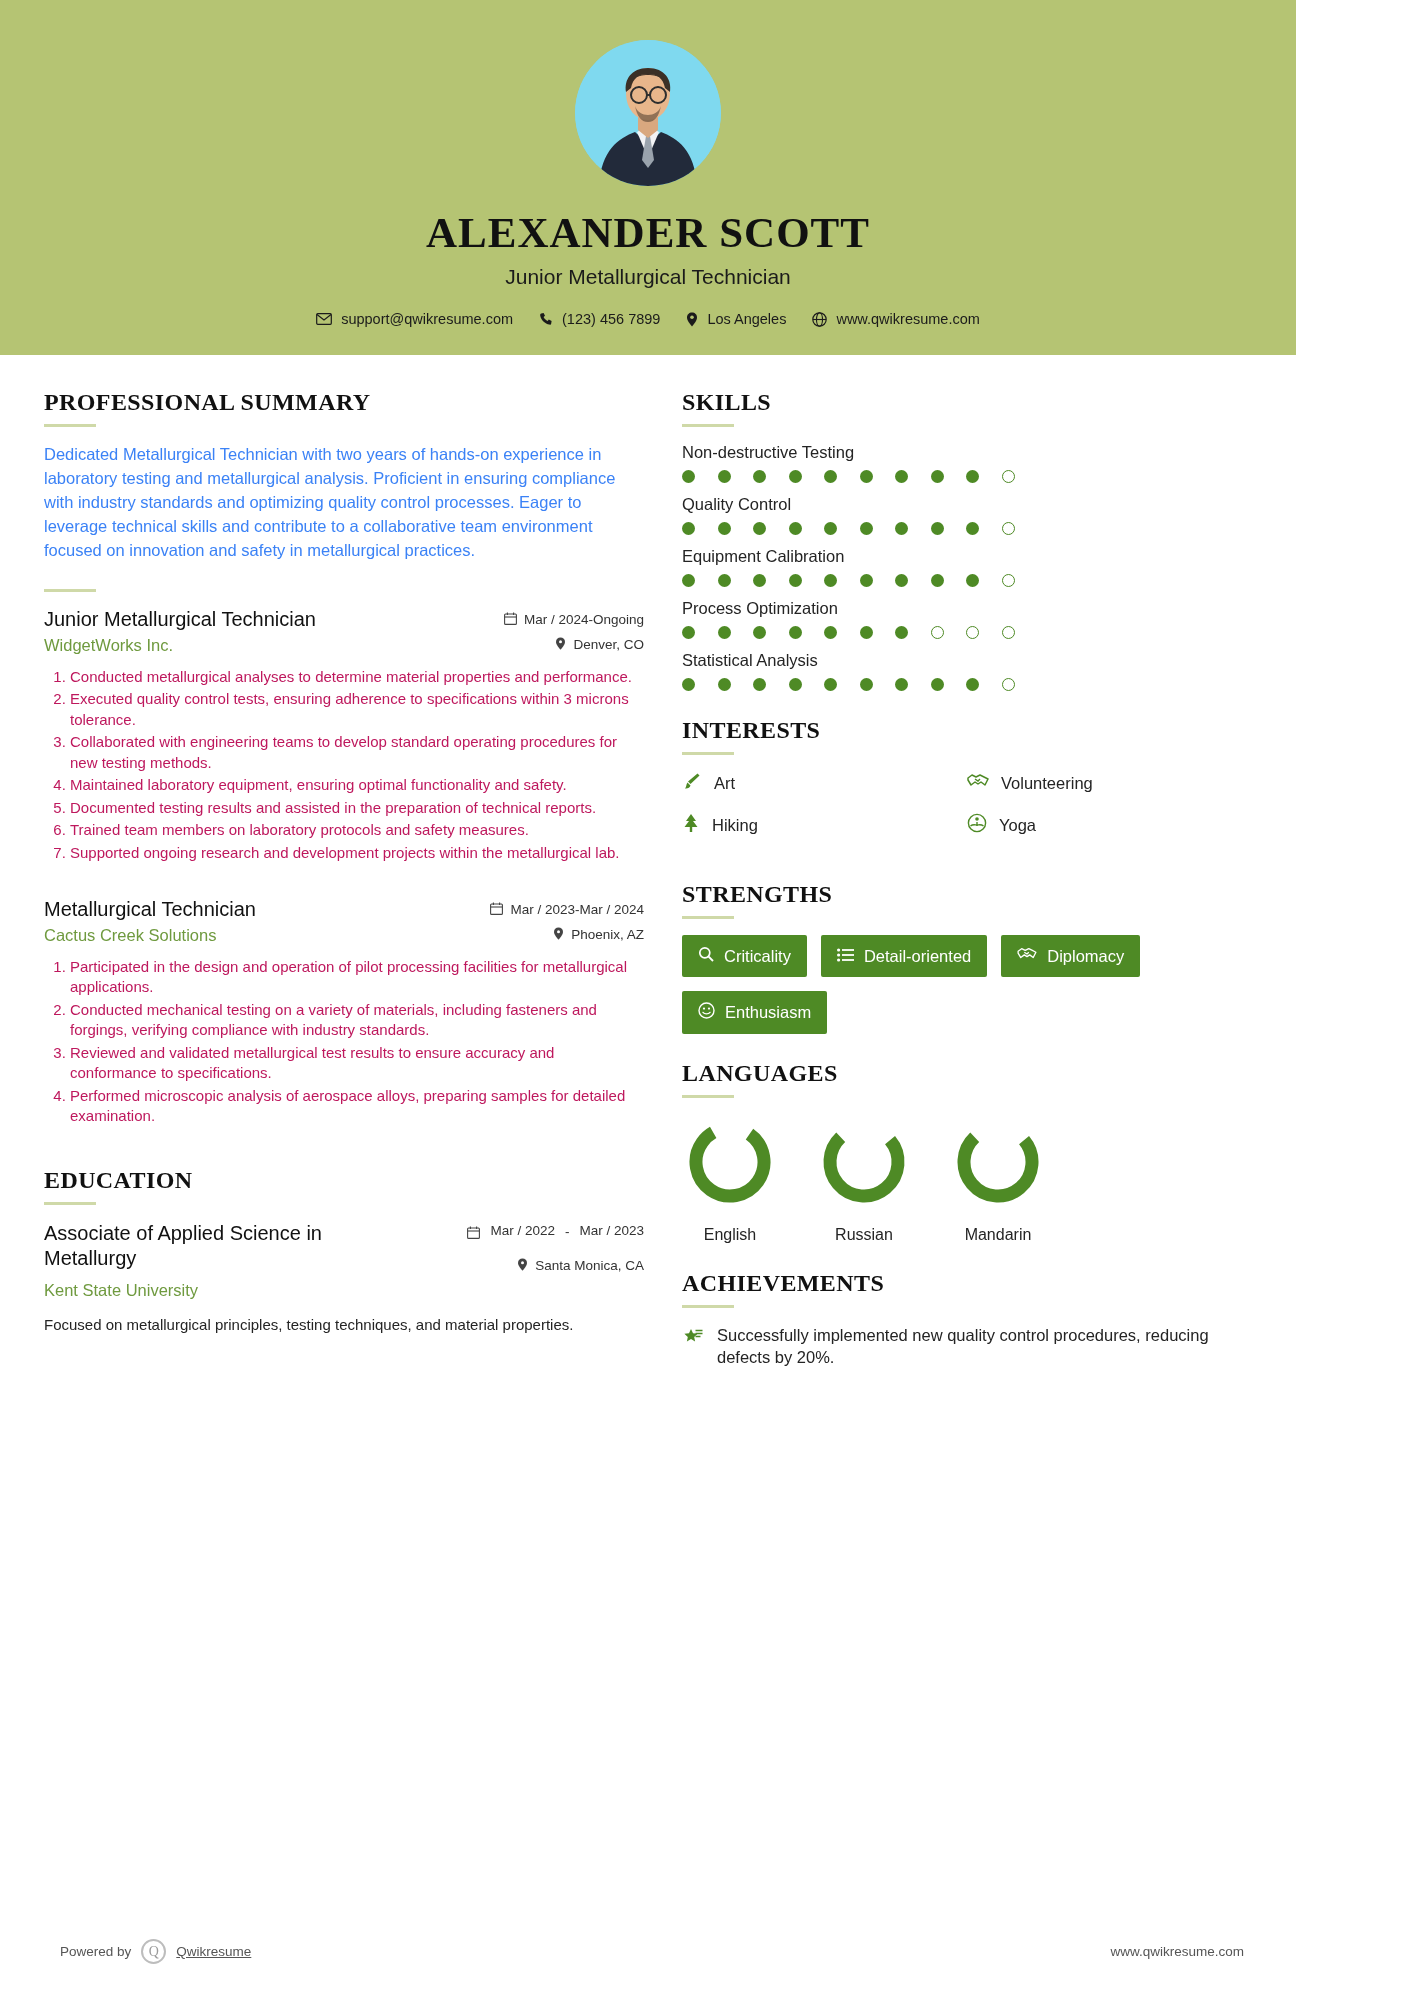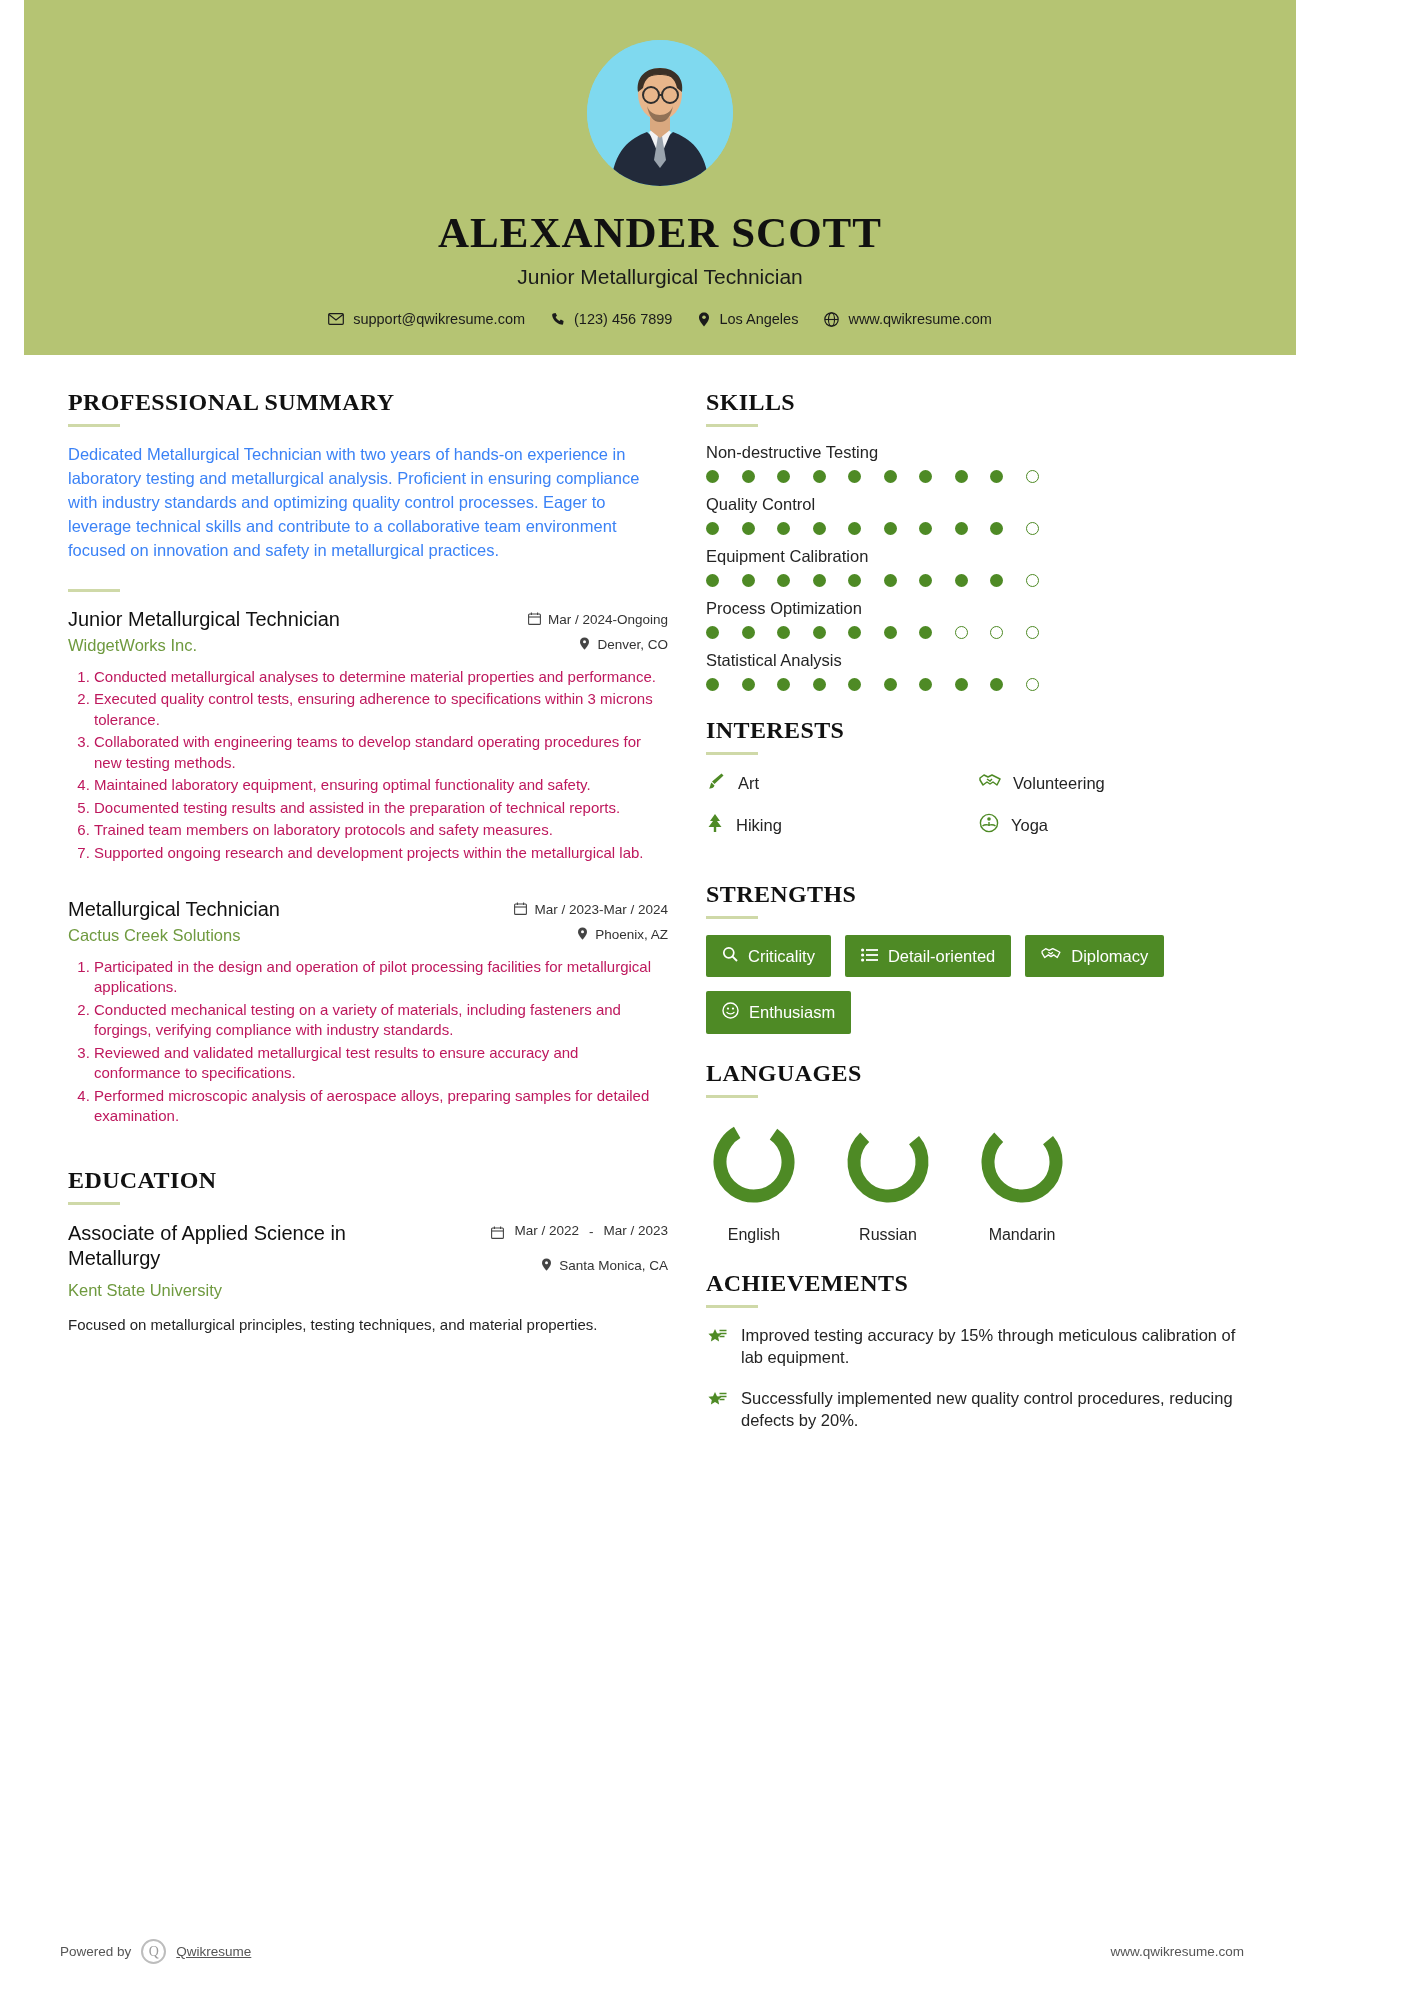"ALEXANDER SCOTT" .page { padding-left: 24px -> none }
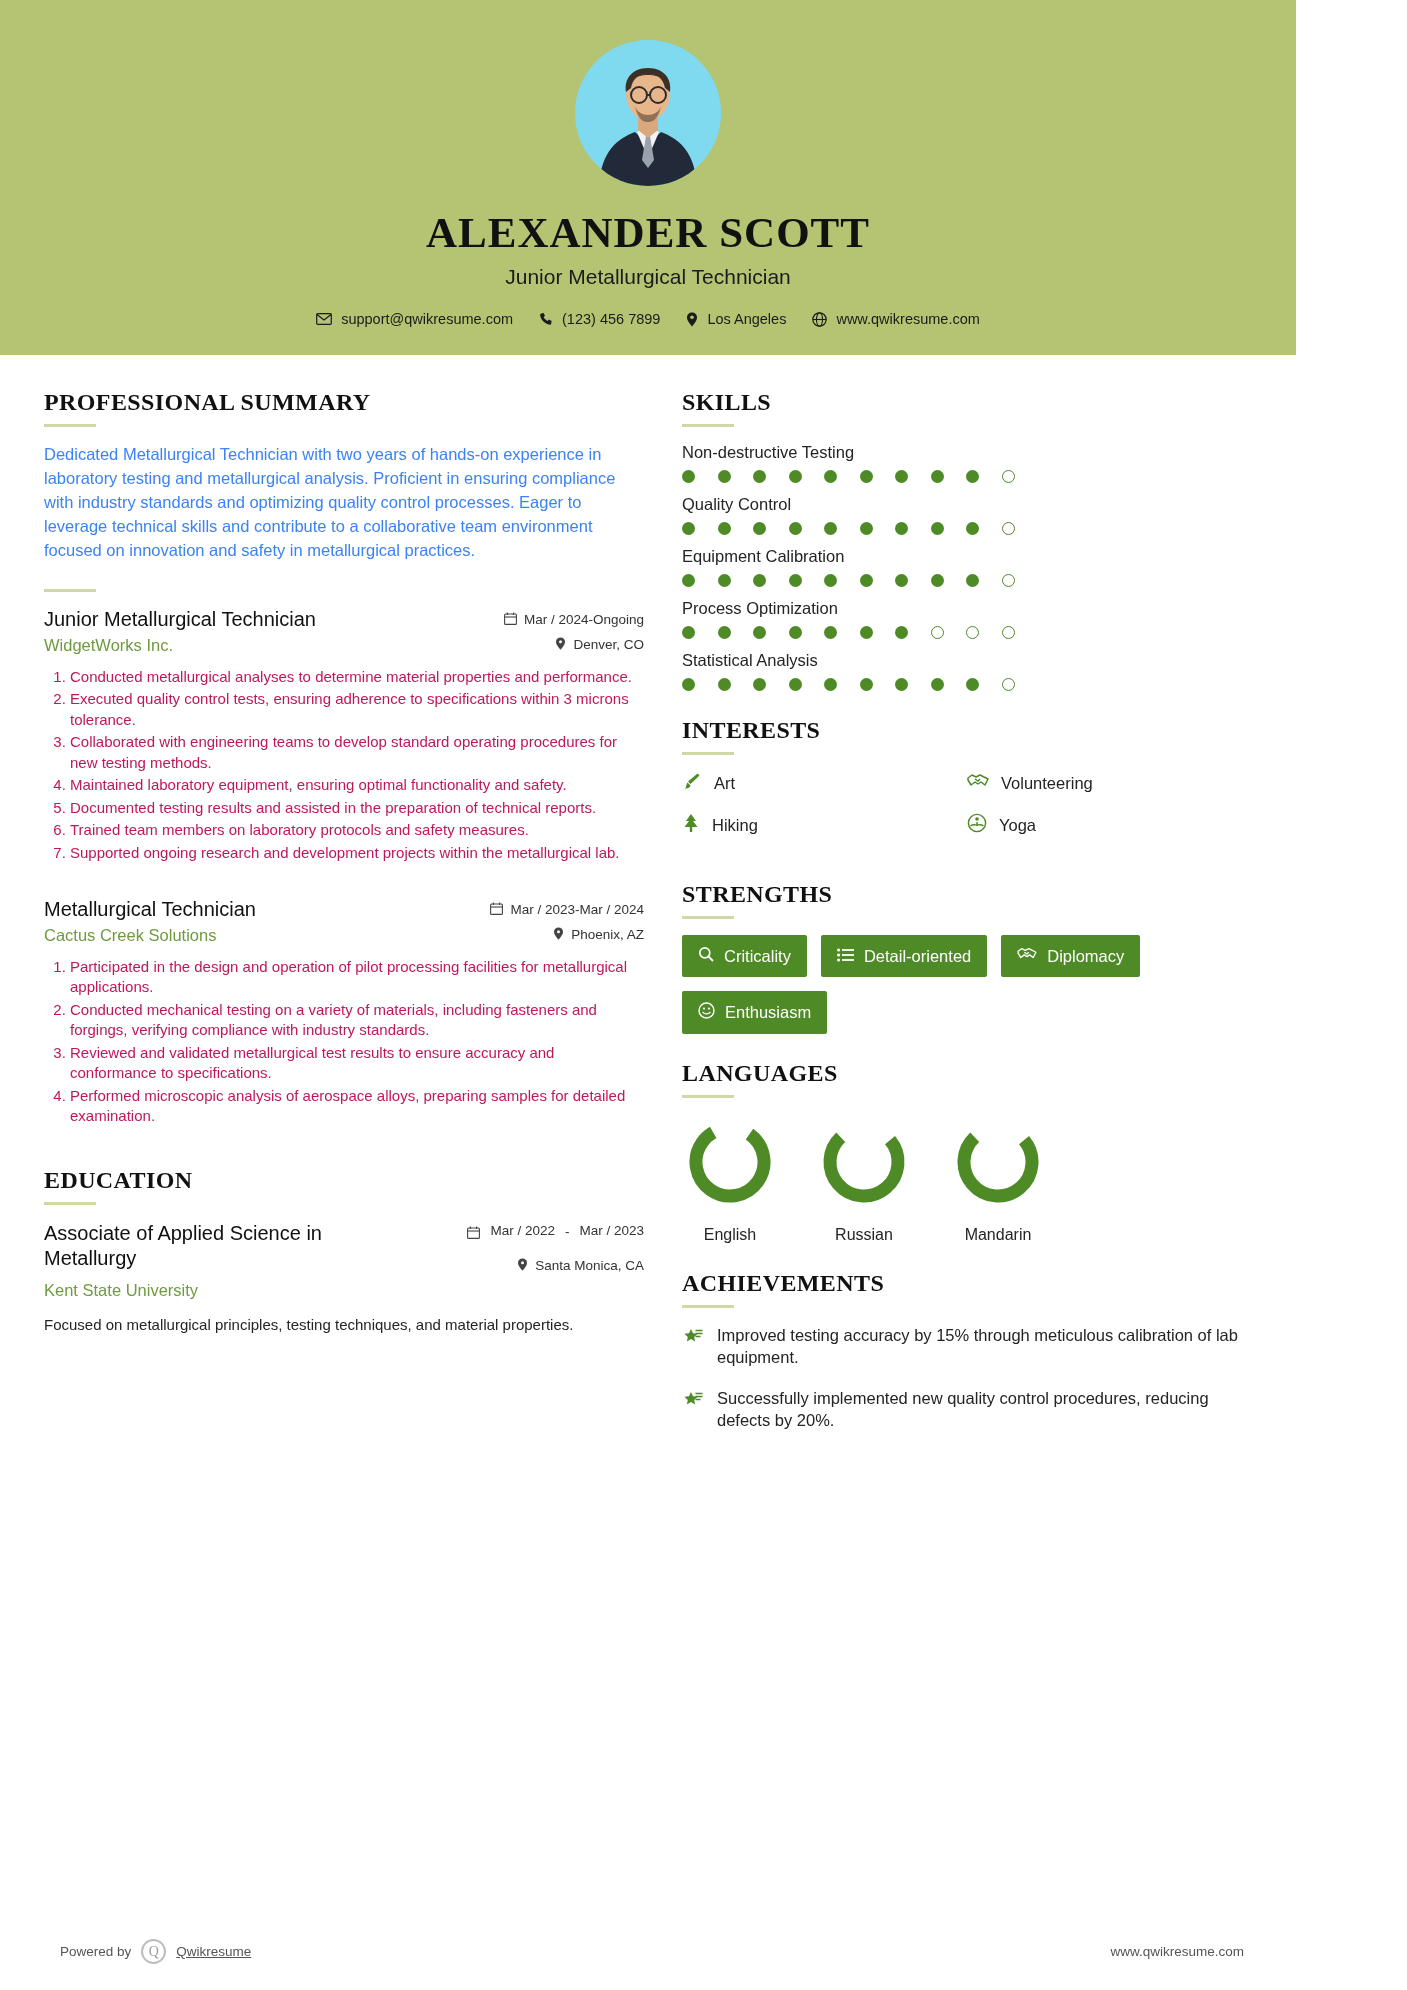"Improved testing accuracy by 15%" div.ach { html: <div> <span> <svg> <path></path> <path></path> </svg> </span> <span>Improved testing accuracy by 15% through meticulous calibration of lab equipment.</span> </div> -> none }
